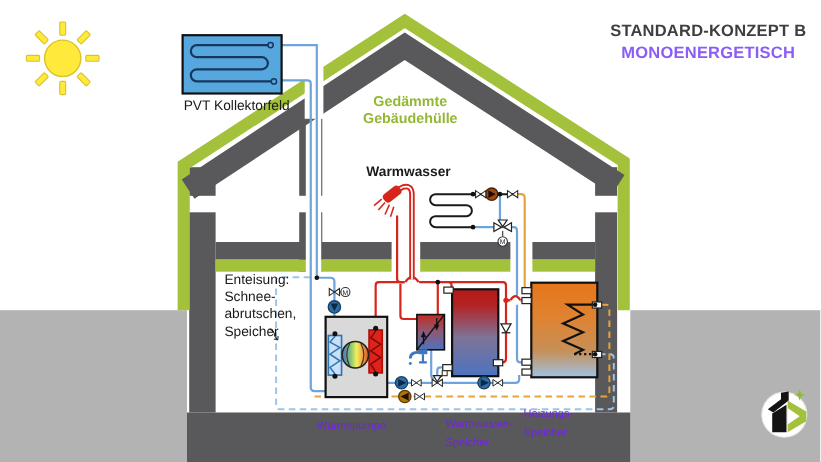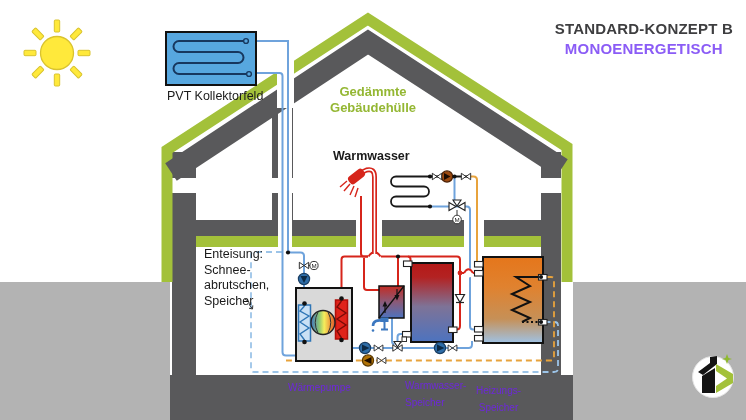"Heizungs-" div.lbl { text-align: center -> none; top: 382px -> 368px }
